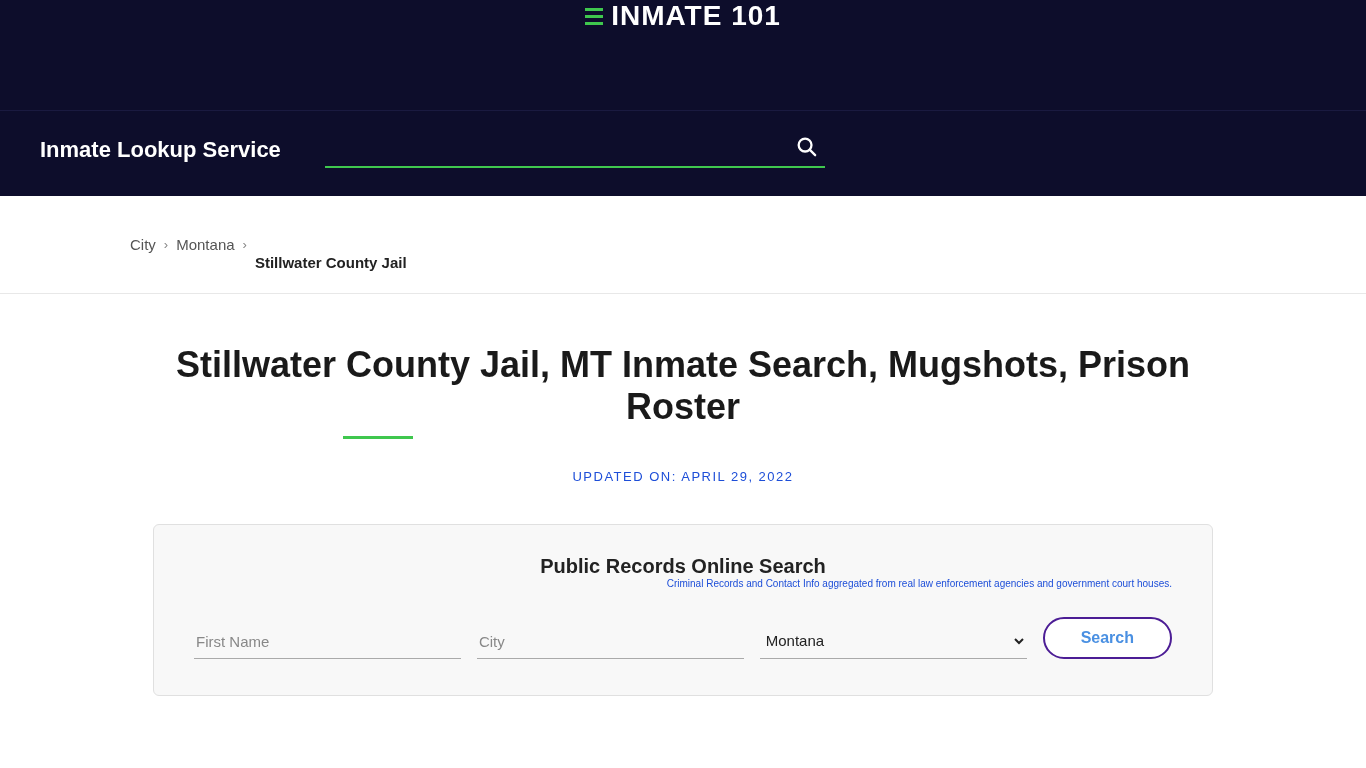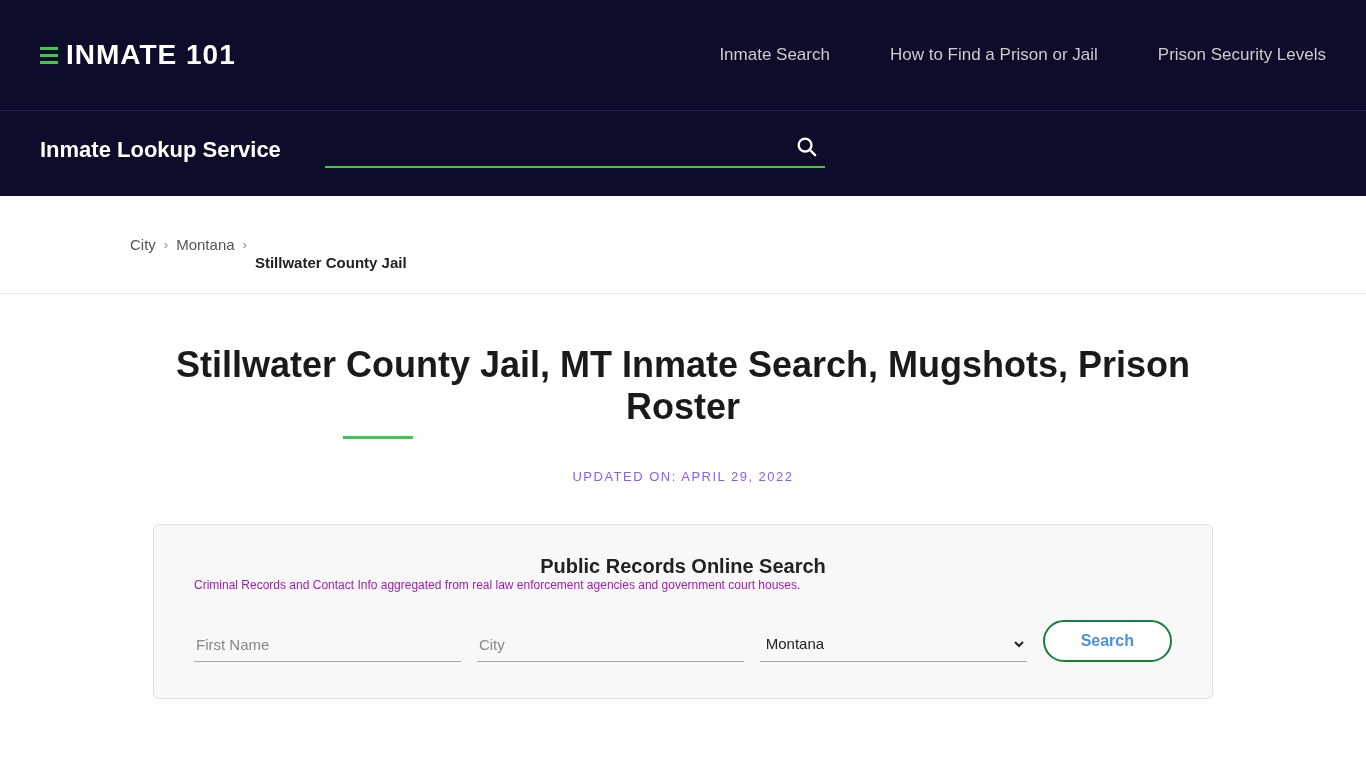"INMATE 101" .top-nav { flex-direction: none -> column }
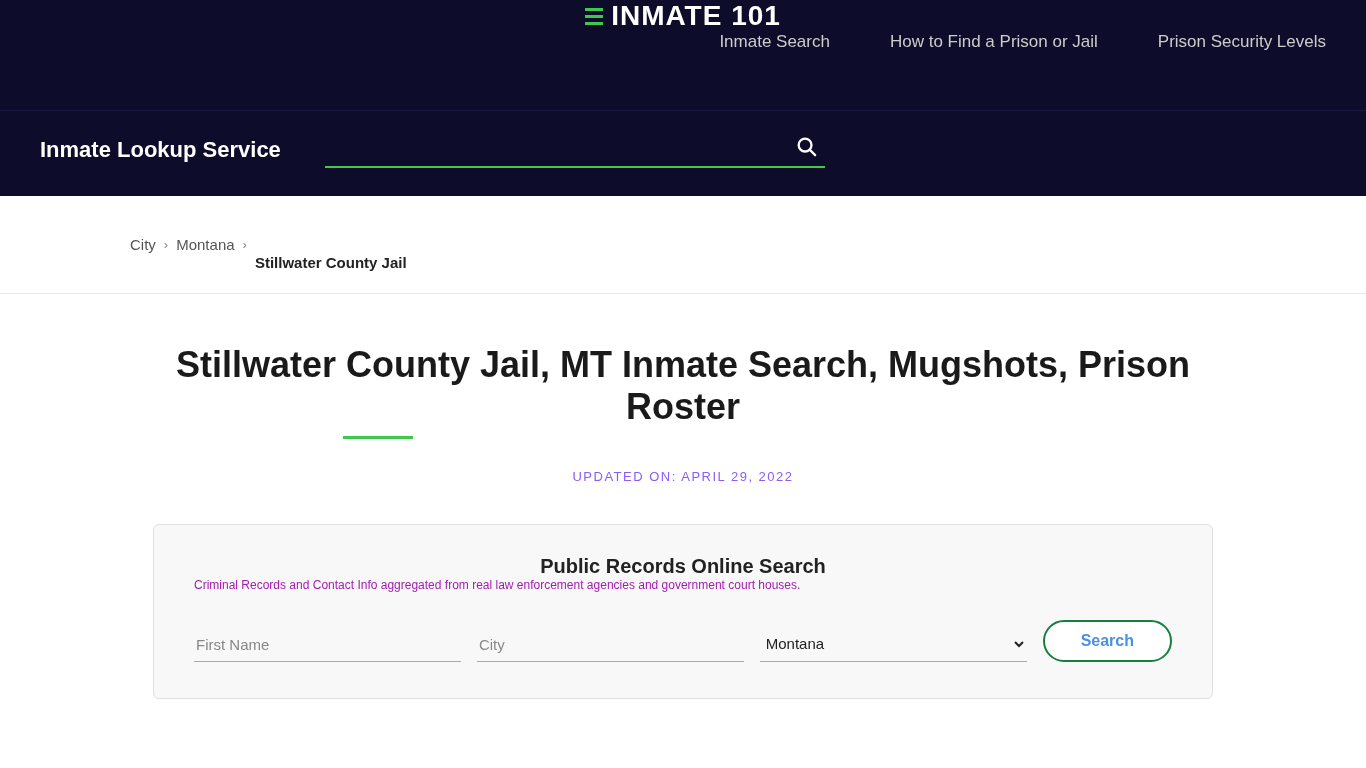"Inmate Search" div.nav-links { html: <div> <a>Inmate Search</a> <a>How to Find a Prison or Jail</a> <a>Prison Security Levels</a> </div> -> none }
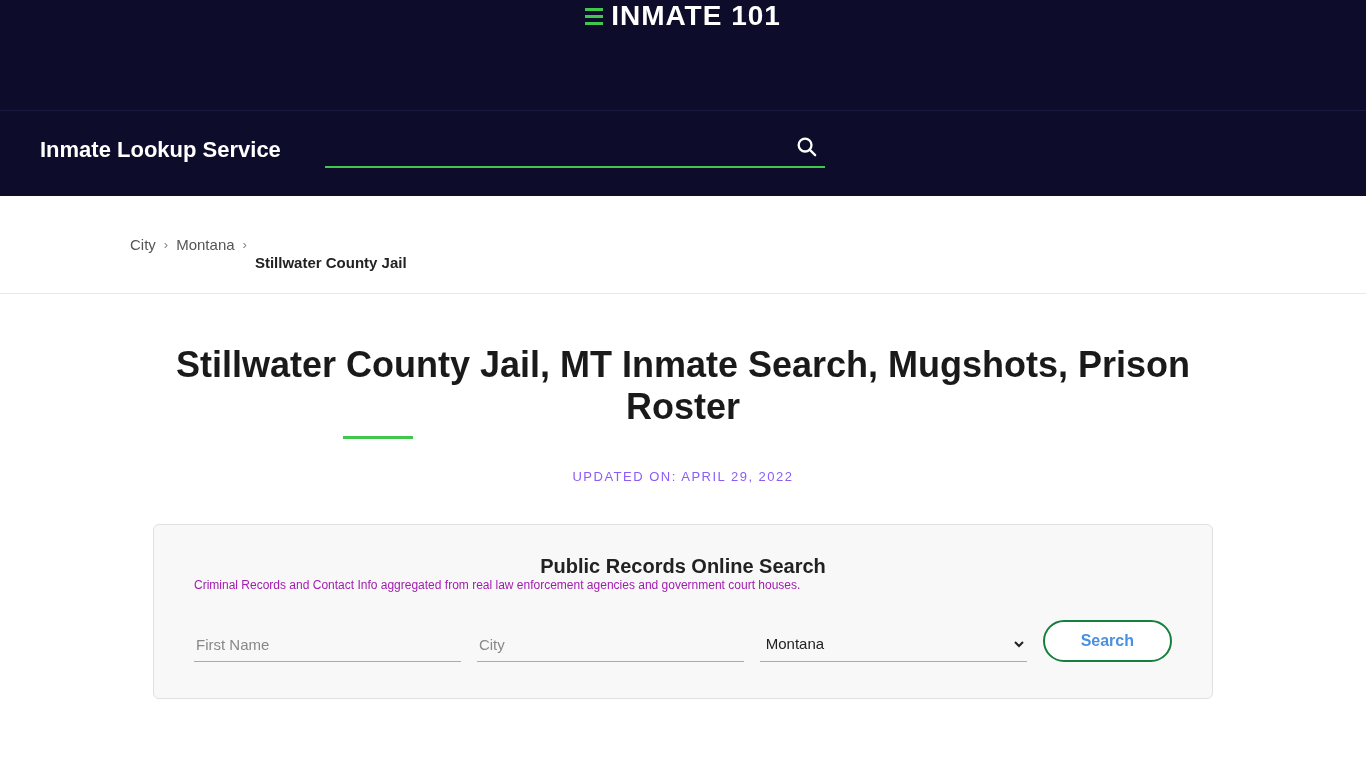"UPDATED ON: APRIL 29, 2022" .updated-text { color: #8b5cf6 -> #1d4ed8 }
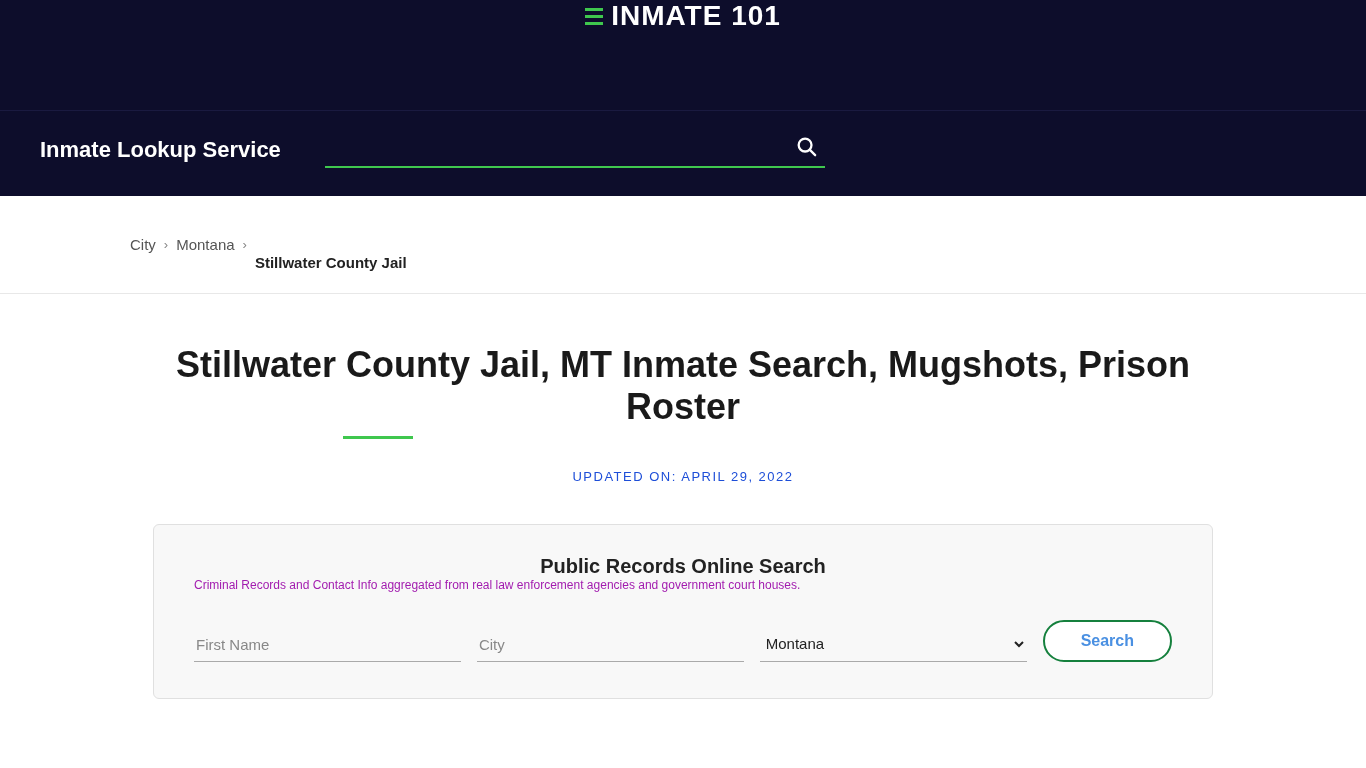"Criminal Records and Contact Info" .card-subtitle { color: #a21caf -> #1d4ed8; font-size: 12px -> 10px; text-align: left -> right }
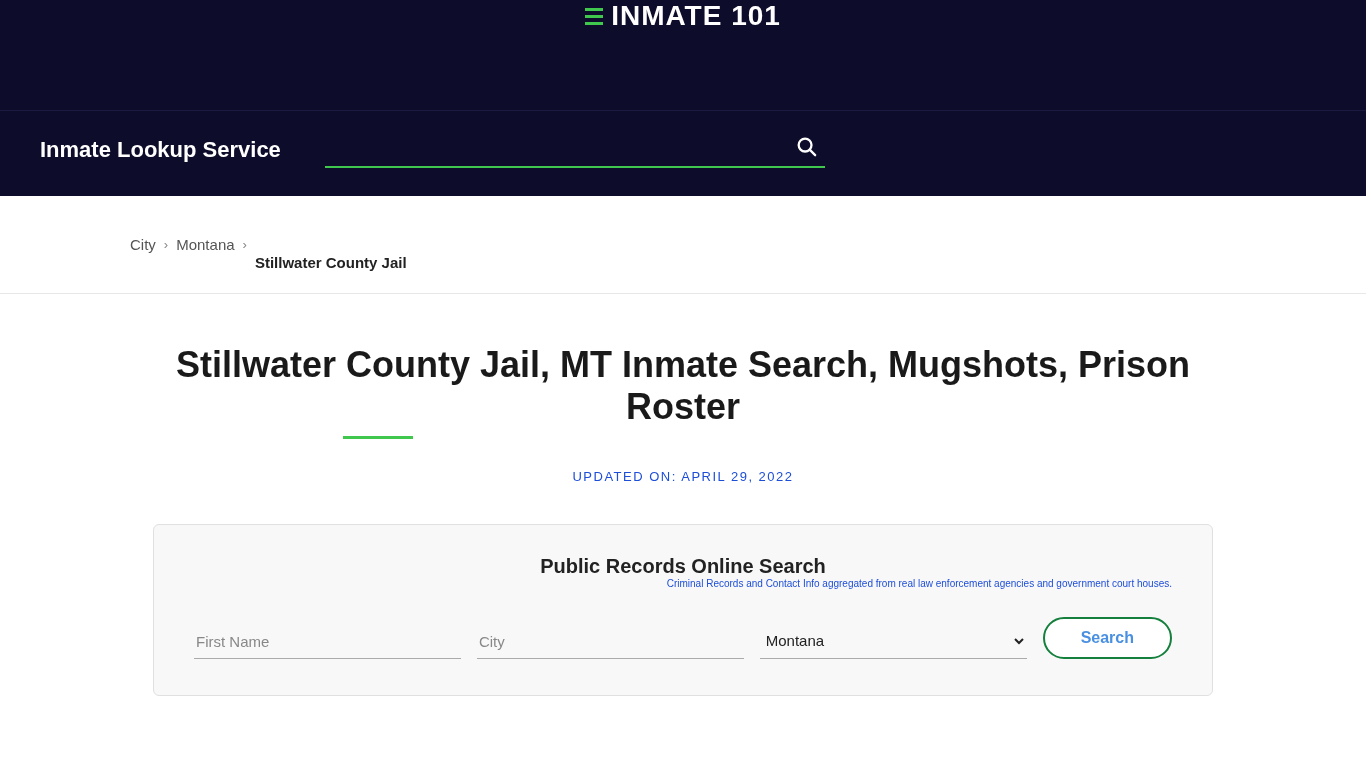"Search" .search-btn { border: 2px solid #15803d -> 2px solid #4c1d95 }
